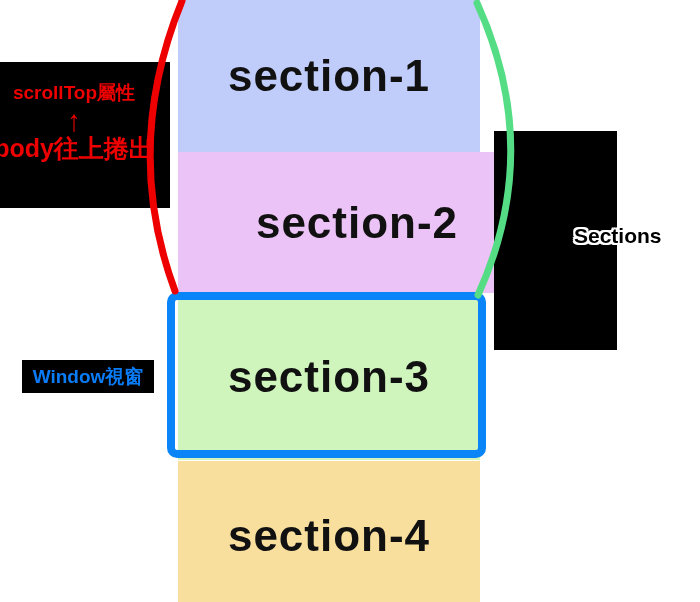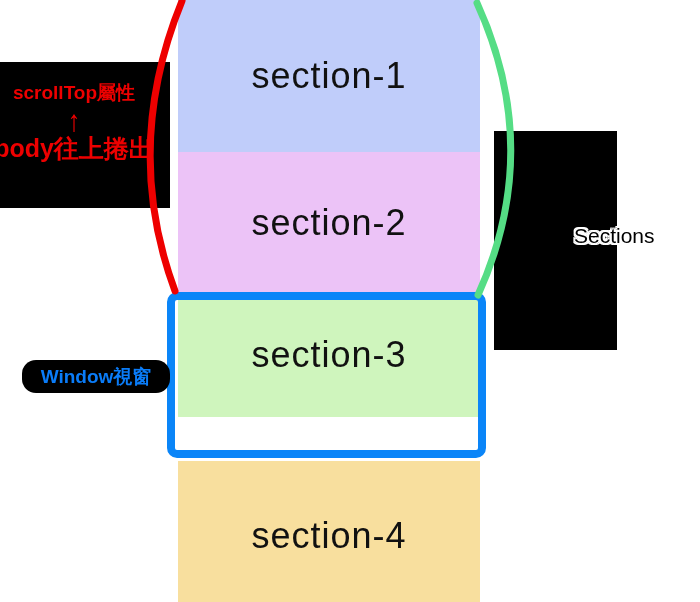"section-1" .section-label { font-size: 36px -> 44px; font-weight: normal -> bold }
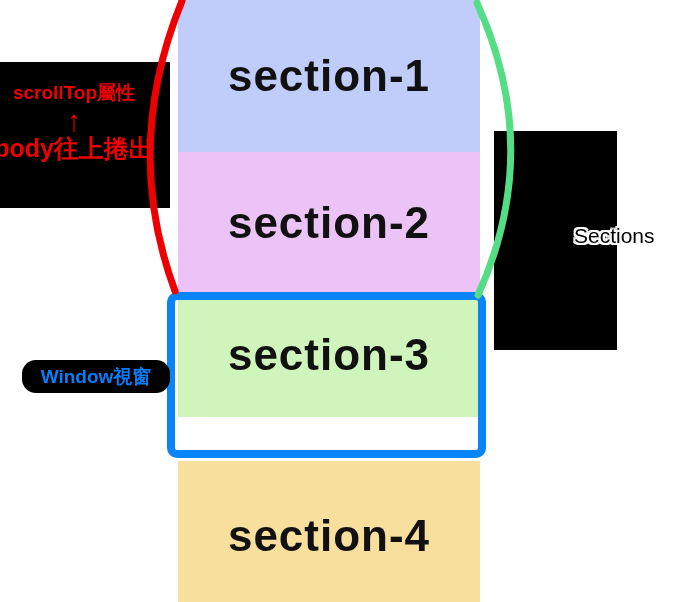"section-2" .section-2 { padding-left: none -> 28px }
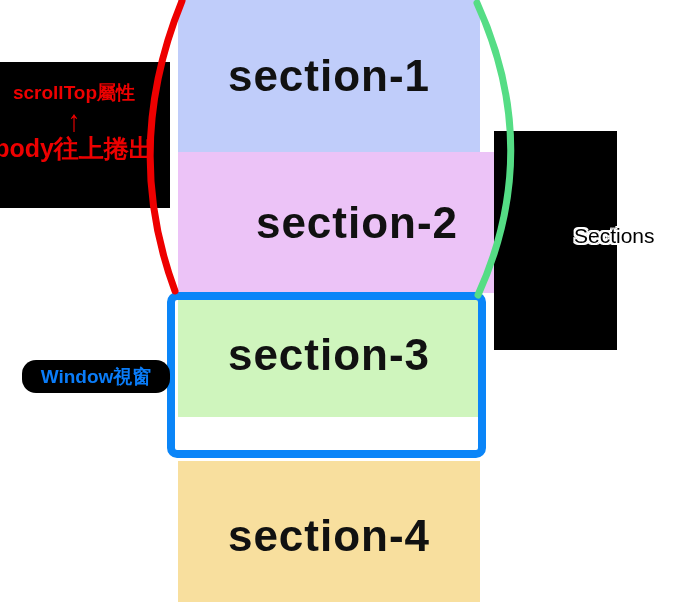"Sections" .sections-box-text { font-weight: normal -> bold }
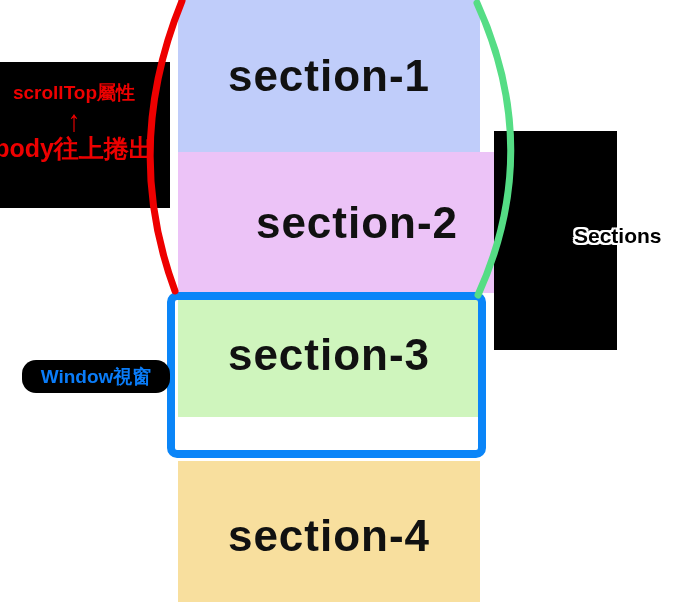"Window視窗" .window-label-box { border-radius: 14px -> none; width: 148px -> 132px }
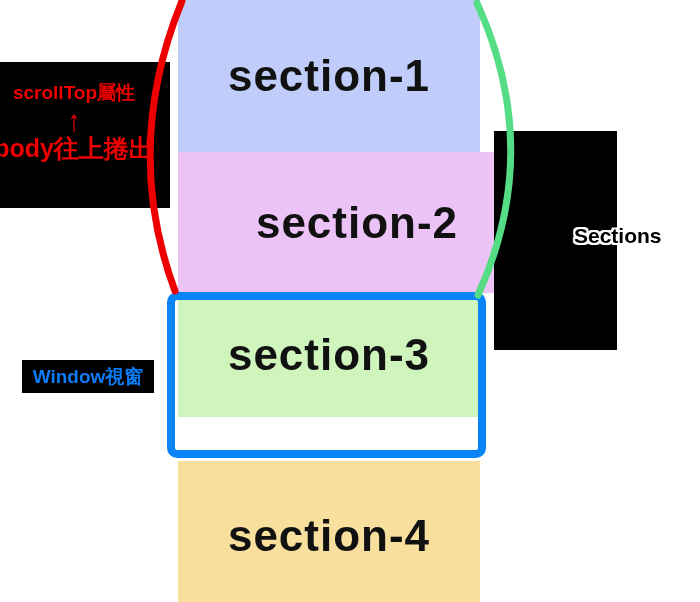"section-3" .section-3 { height: 124px -> 167px }
